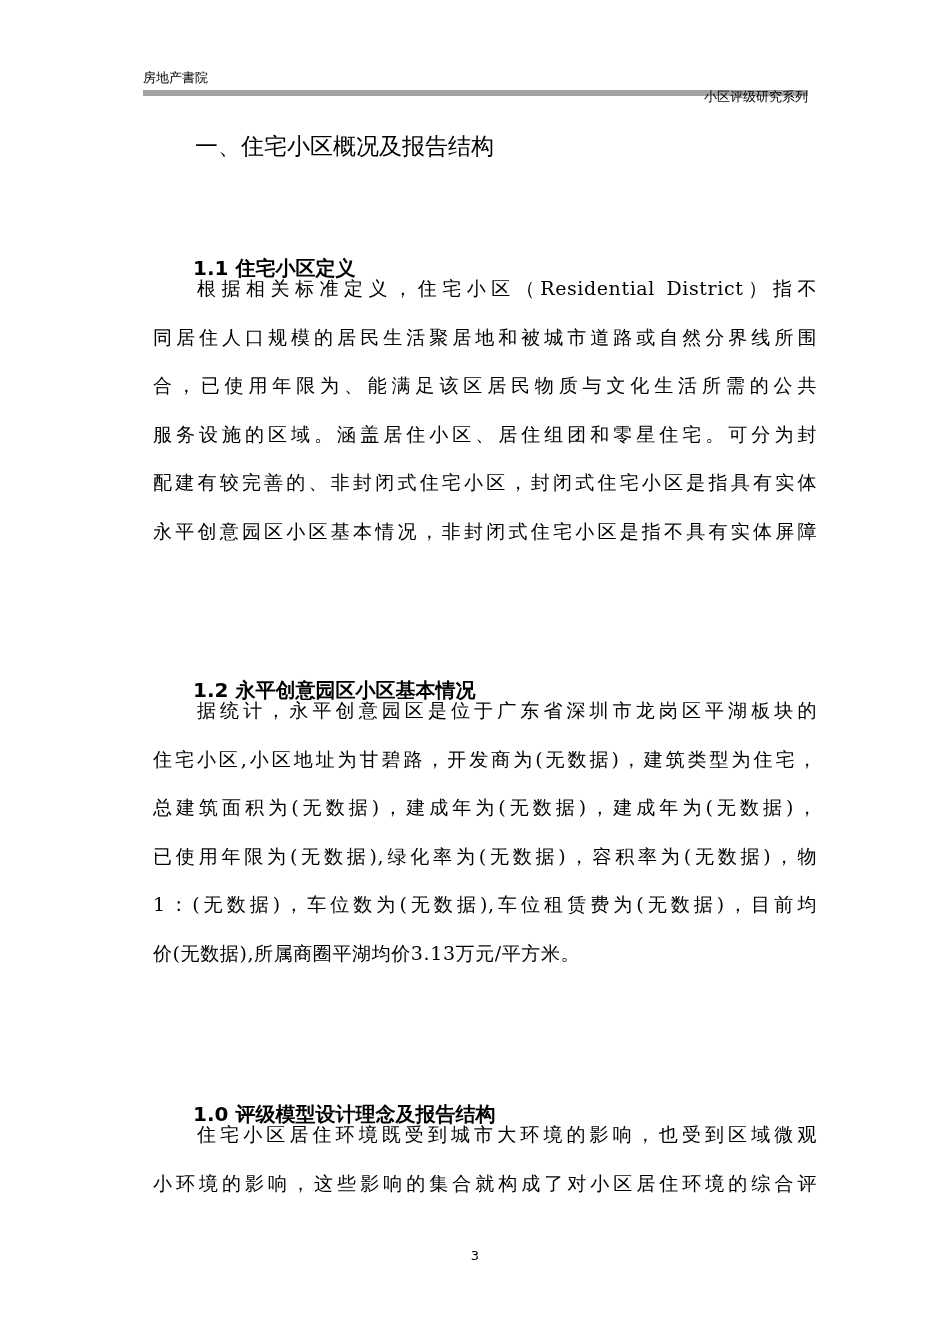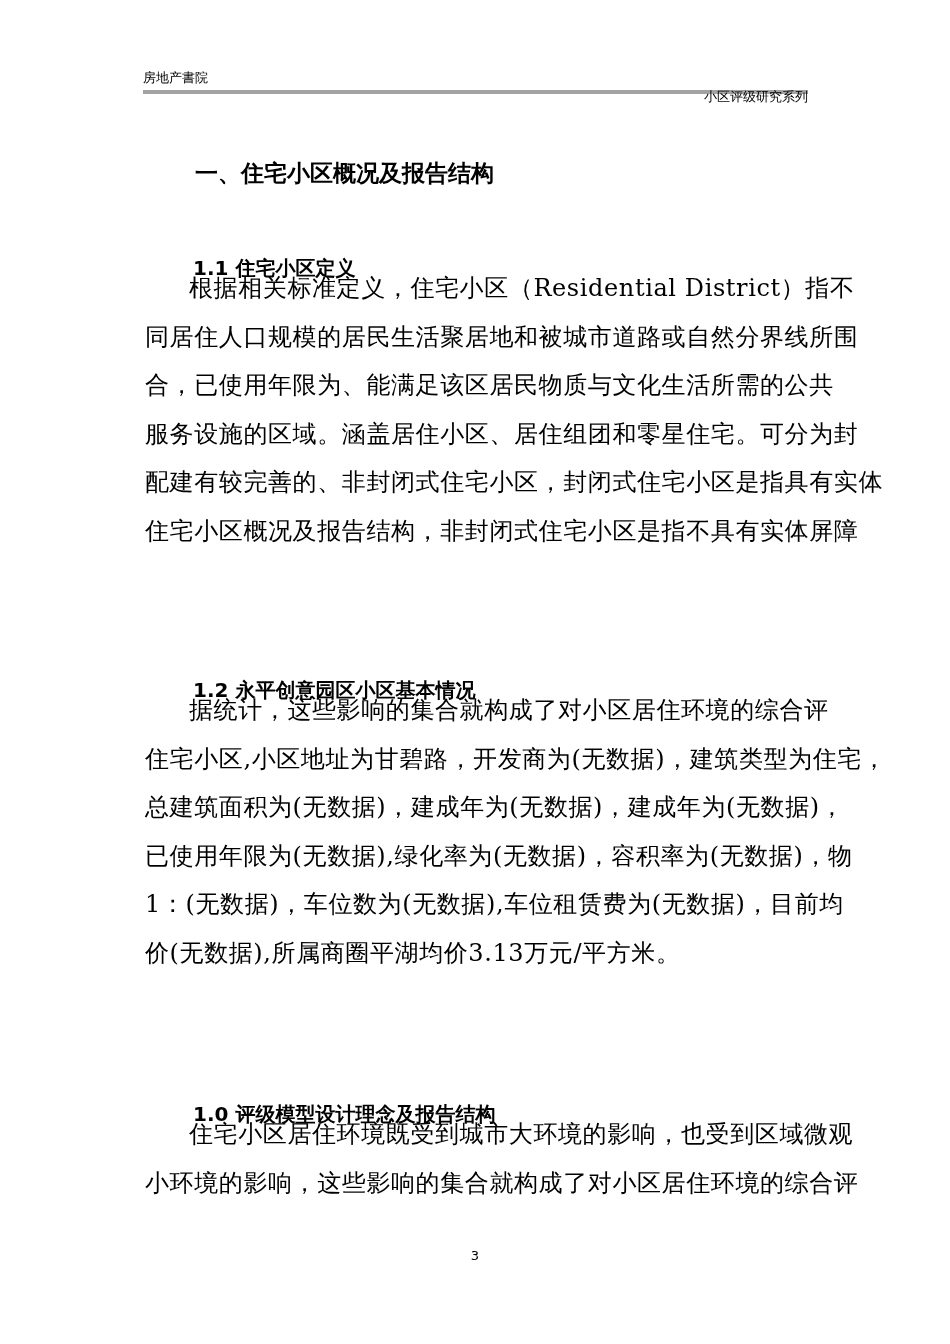"房地产書院" .page-header { border-bottom: 4px solid #a3a3a3 -> 6px solid #a3a3a3 }
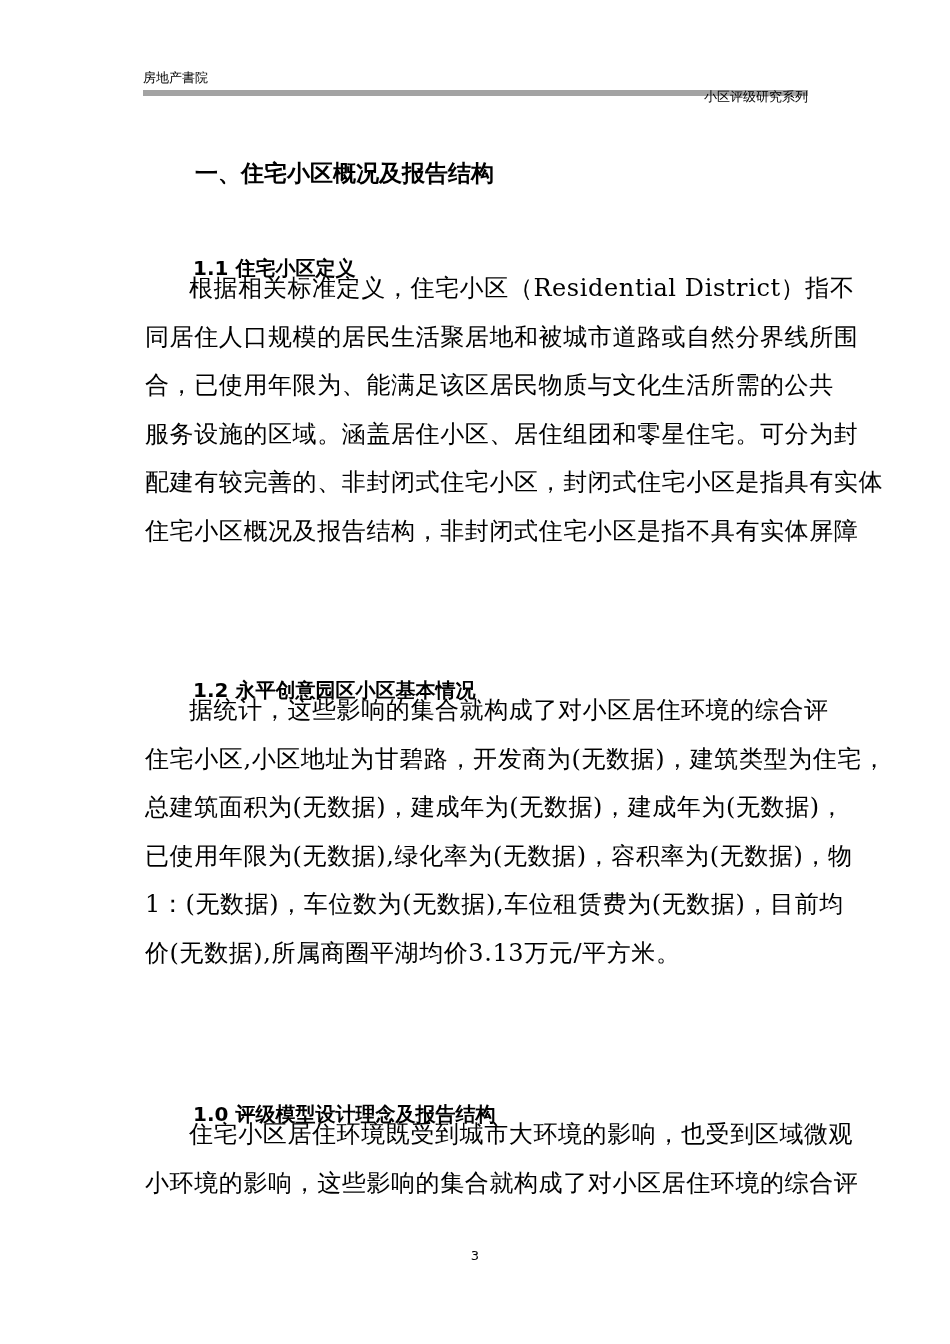"一、住宅小区概况及报告结构" .h1 { font-weight: bold -> normal; top: 155px -> 128px }
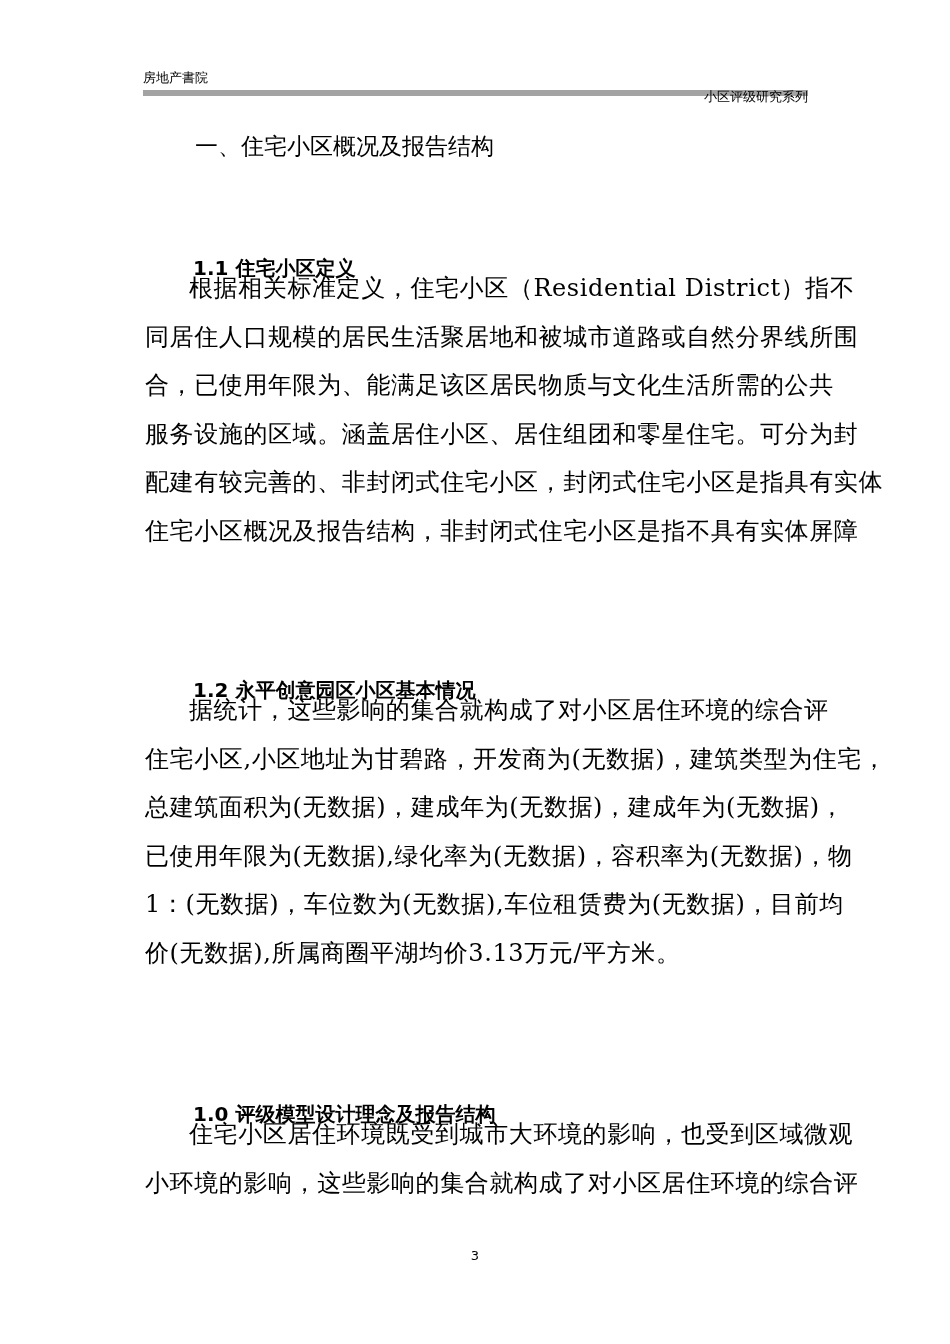"根据相关标准定义，住宅小区（Residential District）指不" .para { font-size: 24px -> 19px; left: 0 -> 8px }
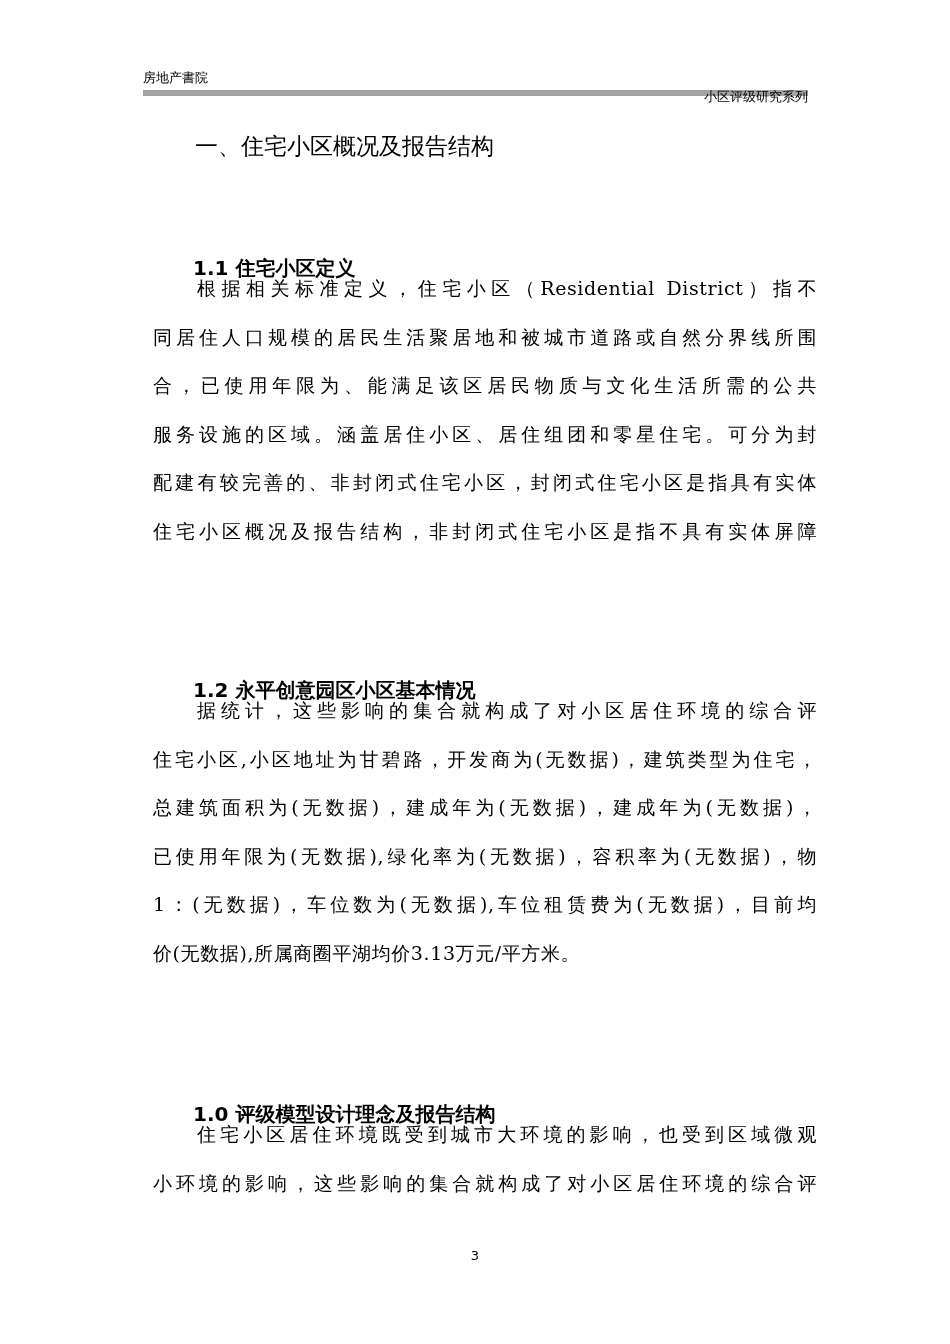"住宅小区概况及报告结构，非封闭式住宅小区是指不具有实体屏障" span.line { text: 住宅小区概况及报告结构 -> 永平创意园区小区基本情况 }
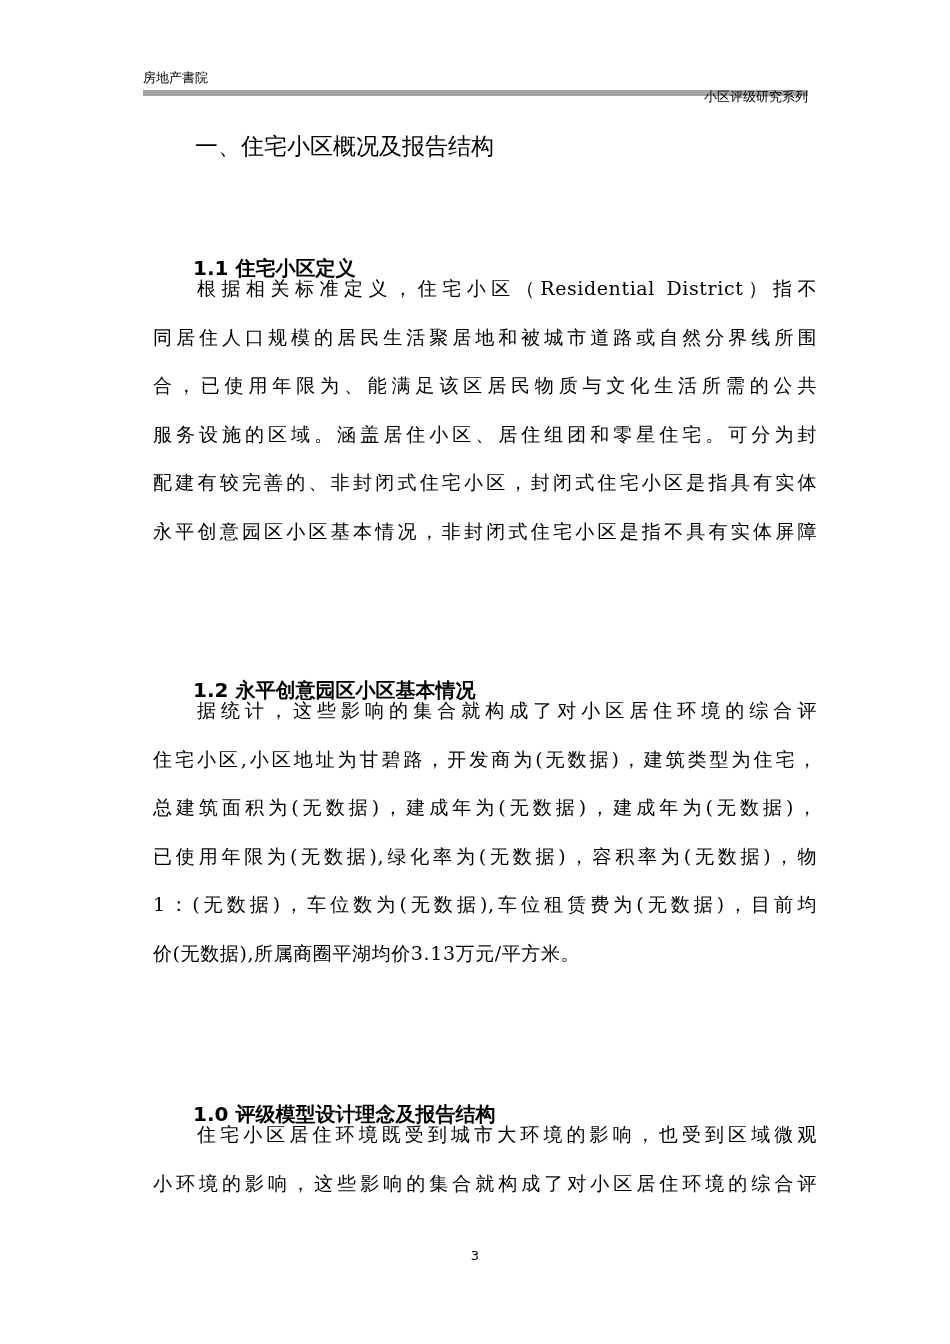"据统计，这些影响的集合就构成了对小区居住环境的综合评" span.line { text: 这些影响的集合就构成了对小区居住环境的综合评 -> 永平创意园区是位于广东省深圳市龙岗区平湖板块的 }
